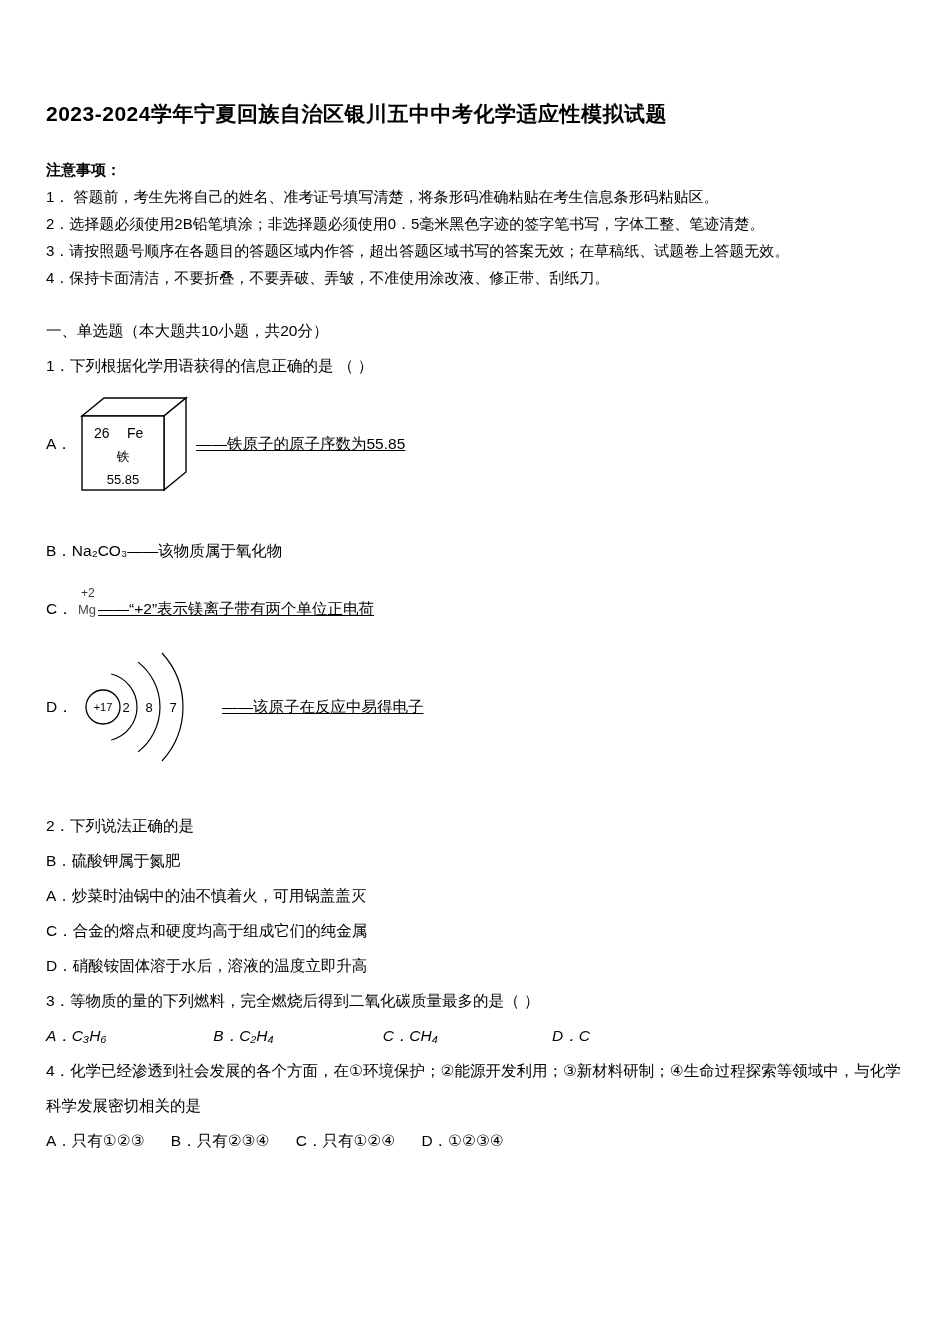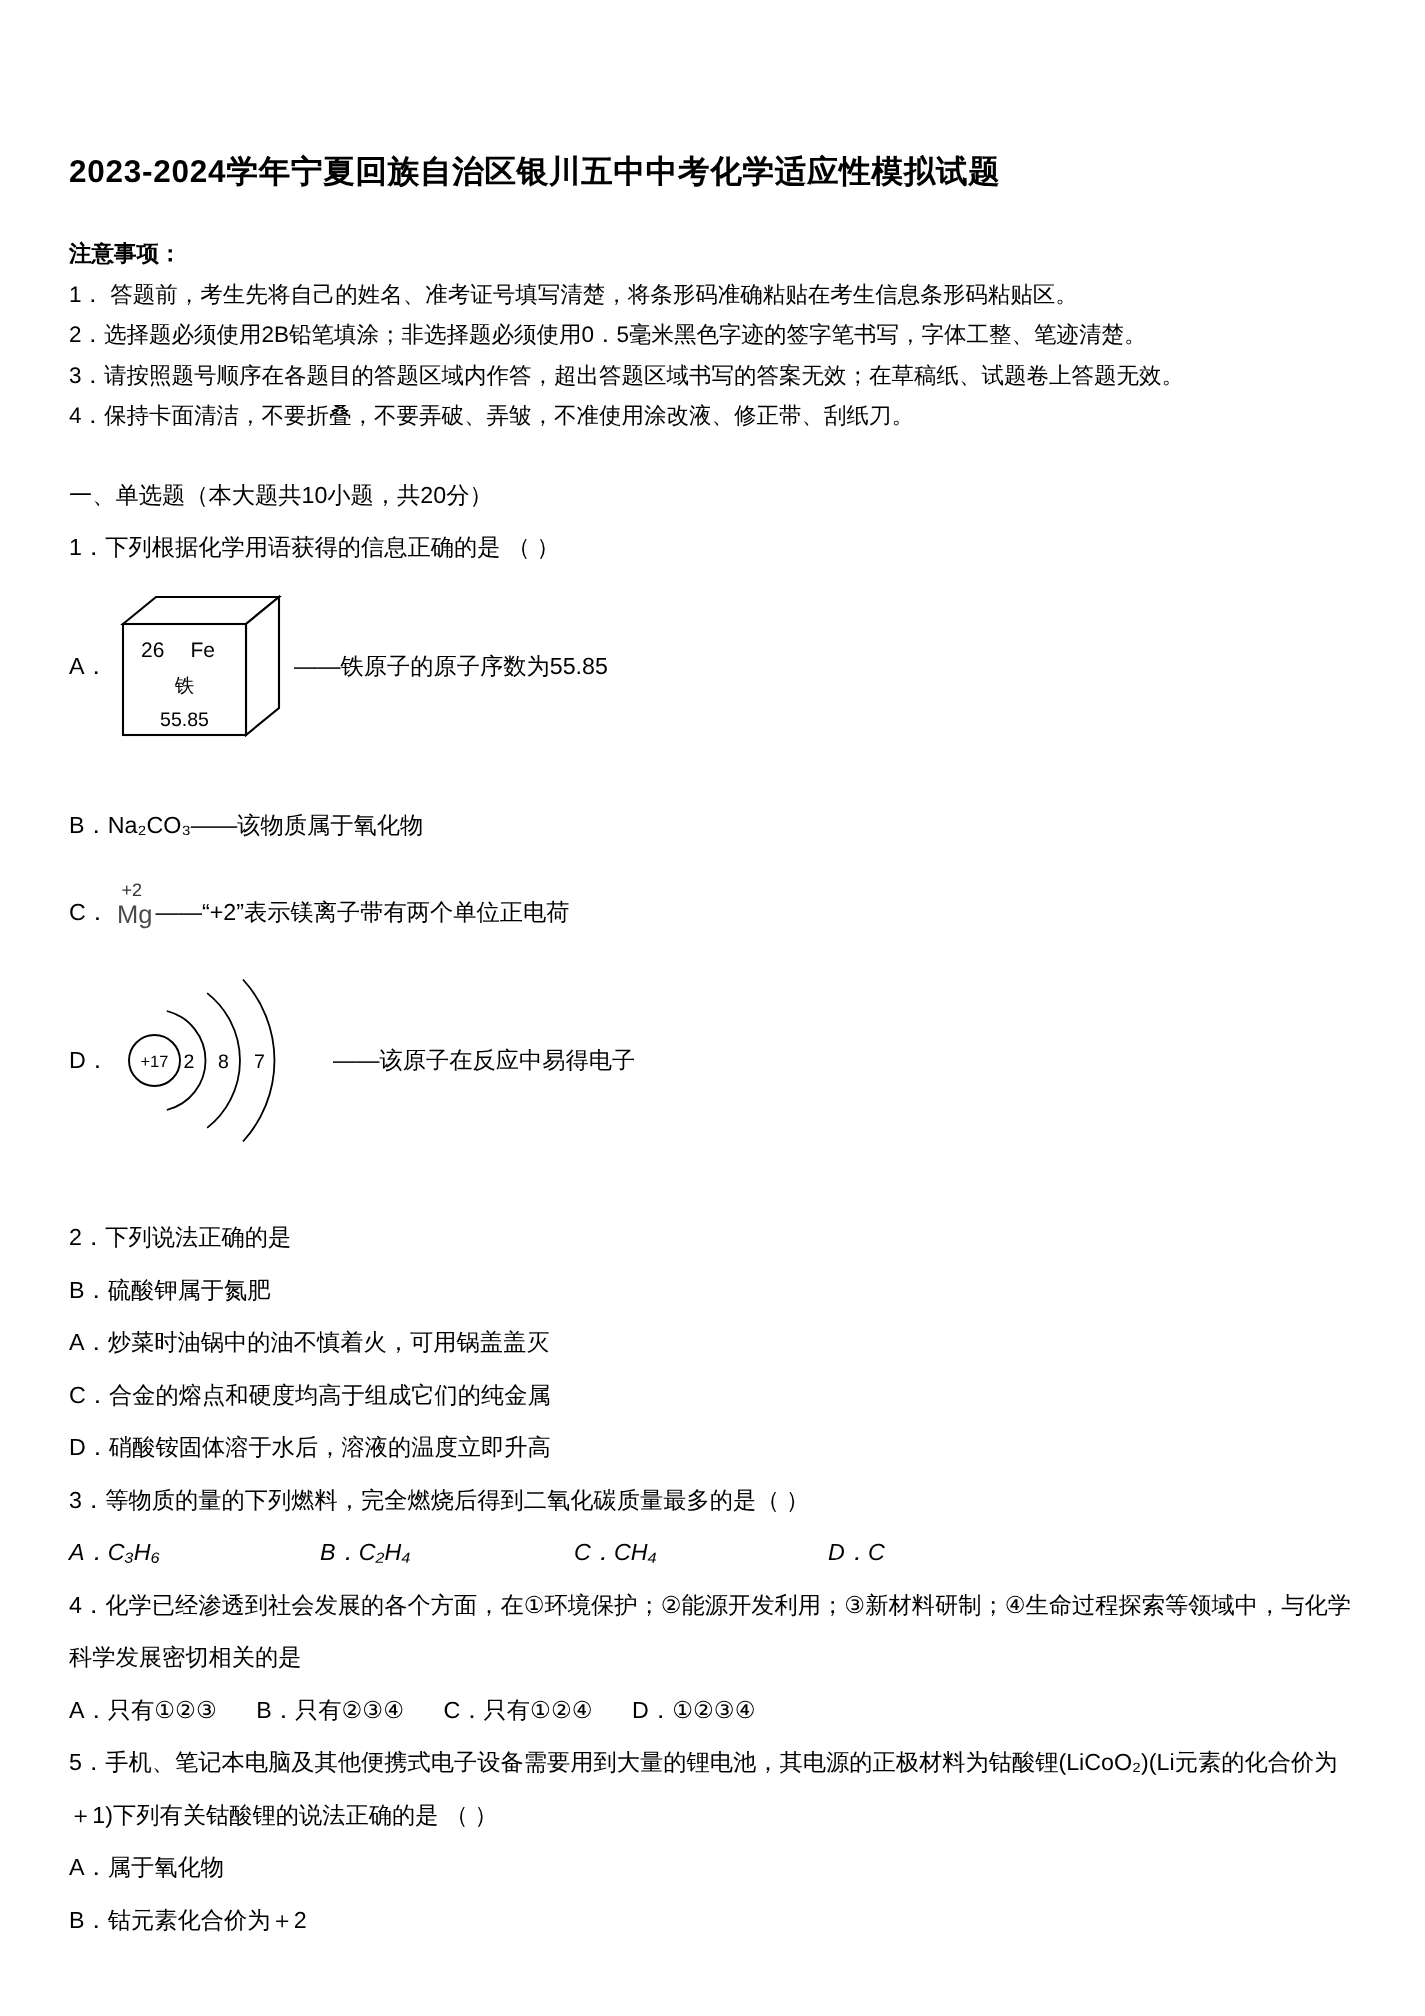"——铁原子的原子序数为55.85" .opt-text { text-decoration: none -> underline }
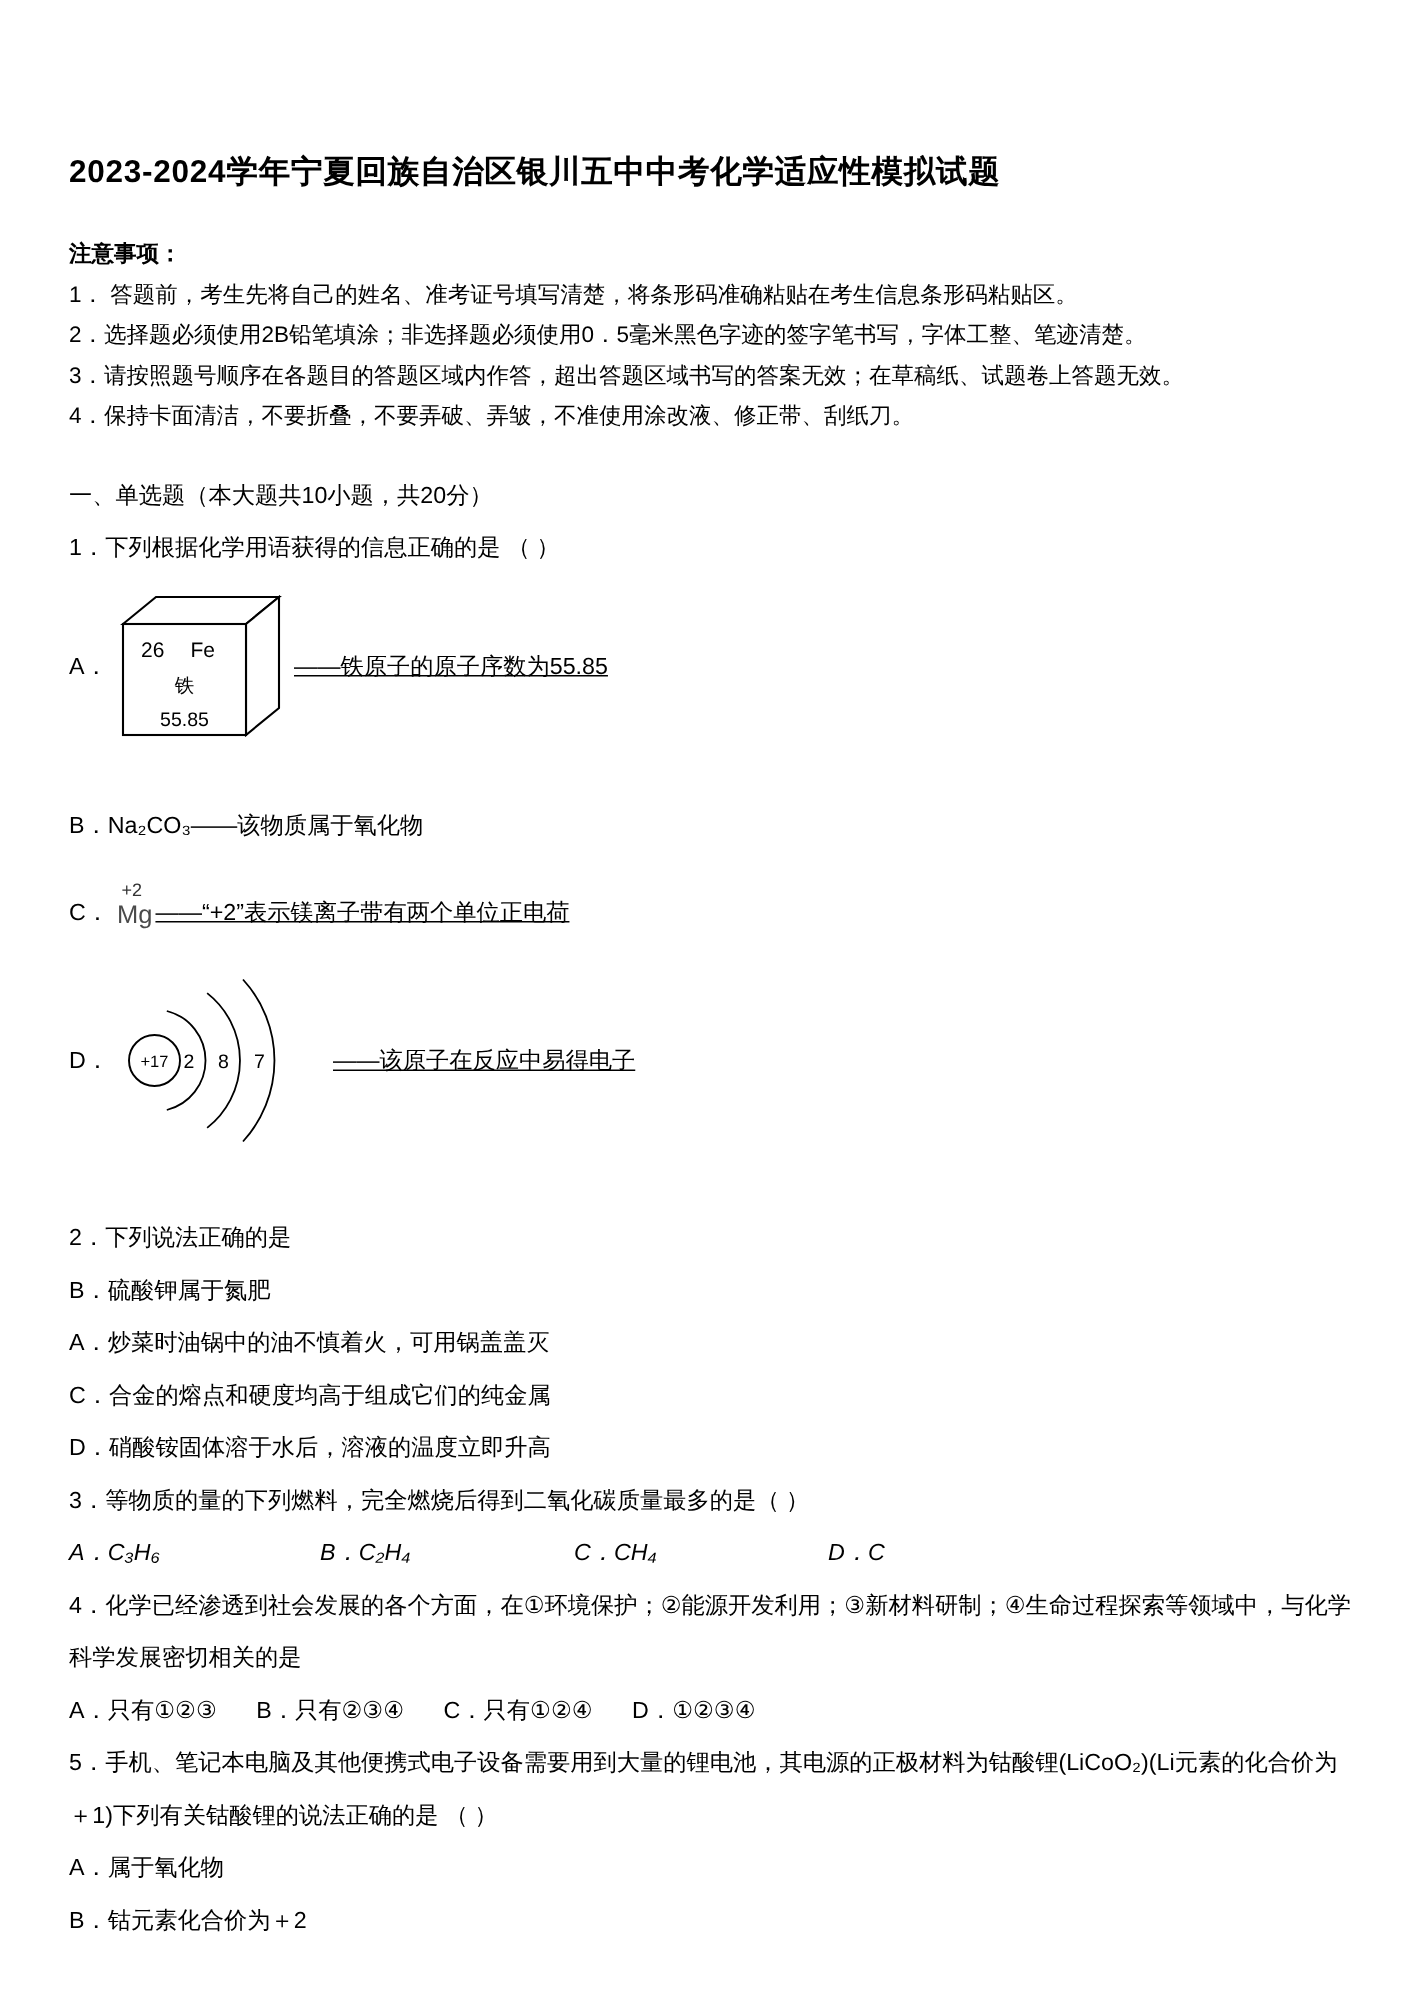"Mg" .mg-symbol { font-size: 17px -> 13px }
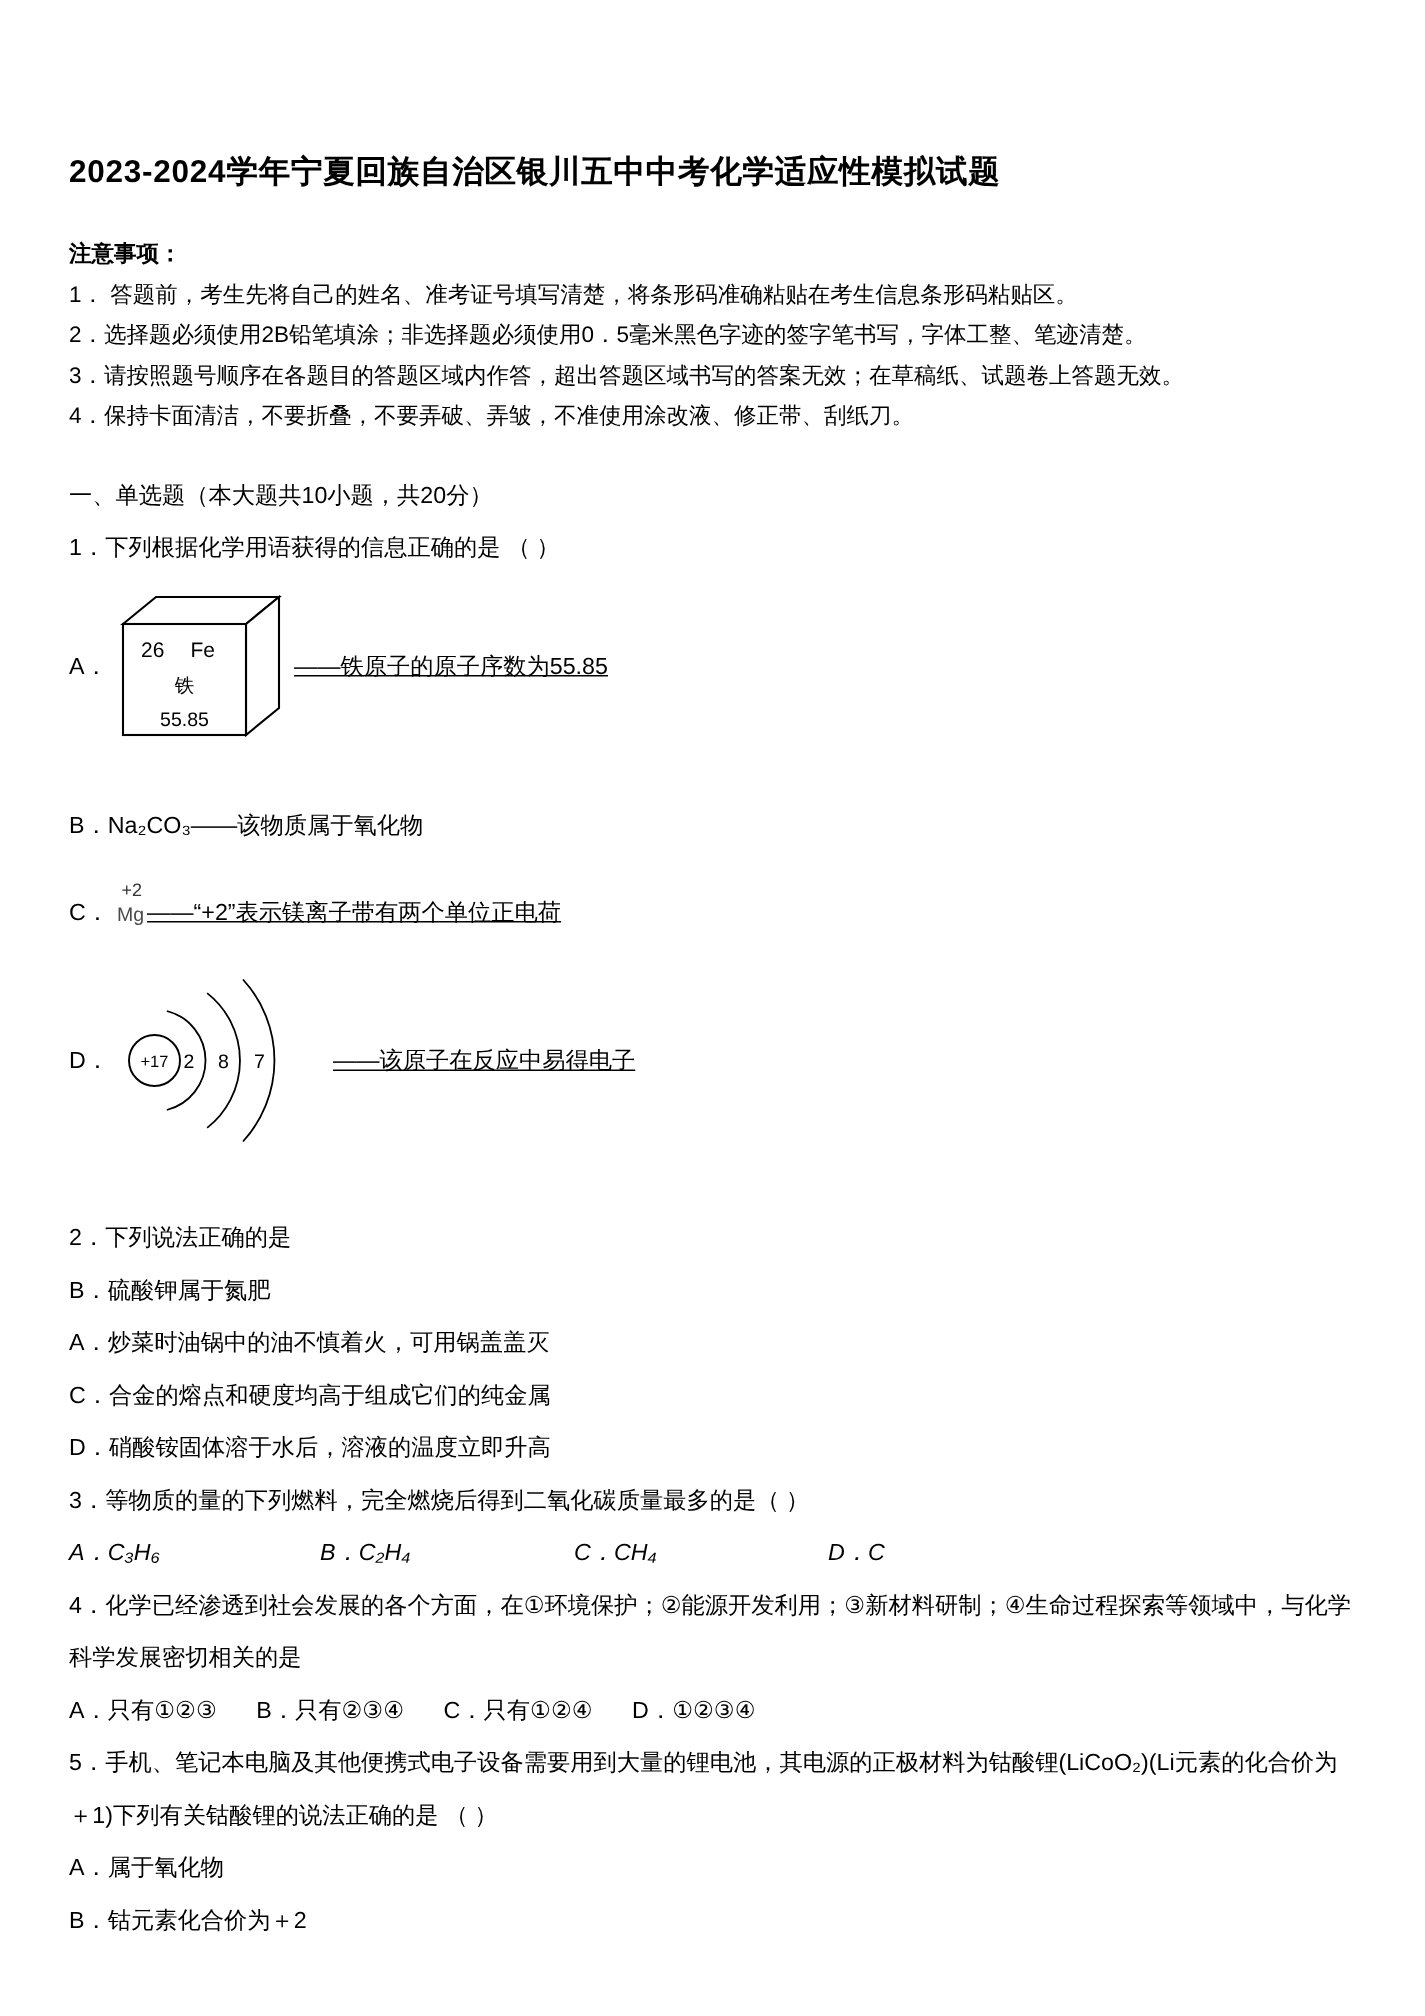"5．手机、笔记本电脑及其他便携式电子设备需要用到大量的锂电池，其电源的正极材料为" div.q-block { html: <div> <div>5．手机、笔记本电脑及其他便携式电子设备需要用到大量的锂电池，其电源的正极材料为钴酸锂(LiCoO₂)(Li元素的化合价为＋1)下列有关钴酸锂的说法正确的是 （ ）</div> <div>A．属于氧化物</div> <div>B．钴元素化合价为＋2</div> </div> -> none }
